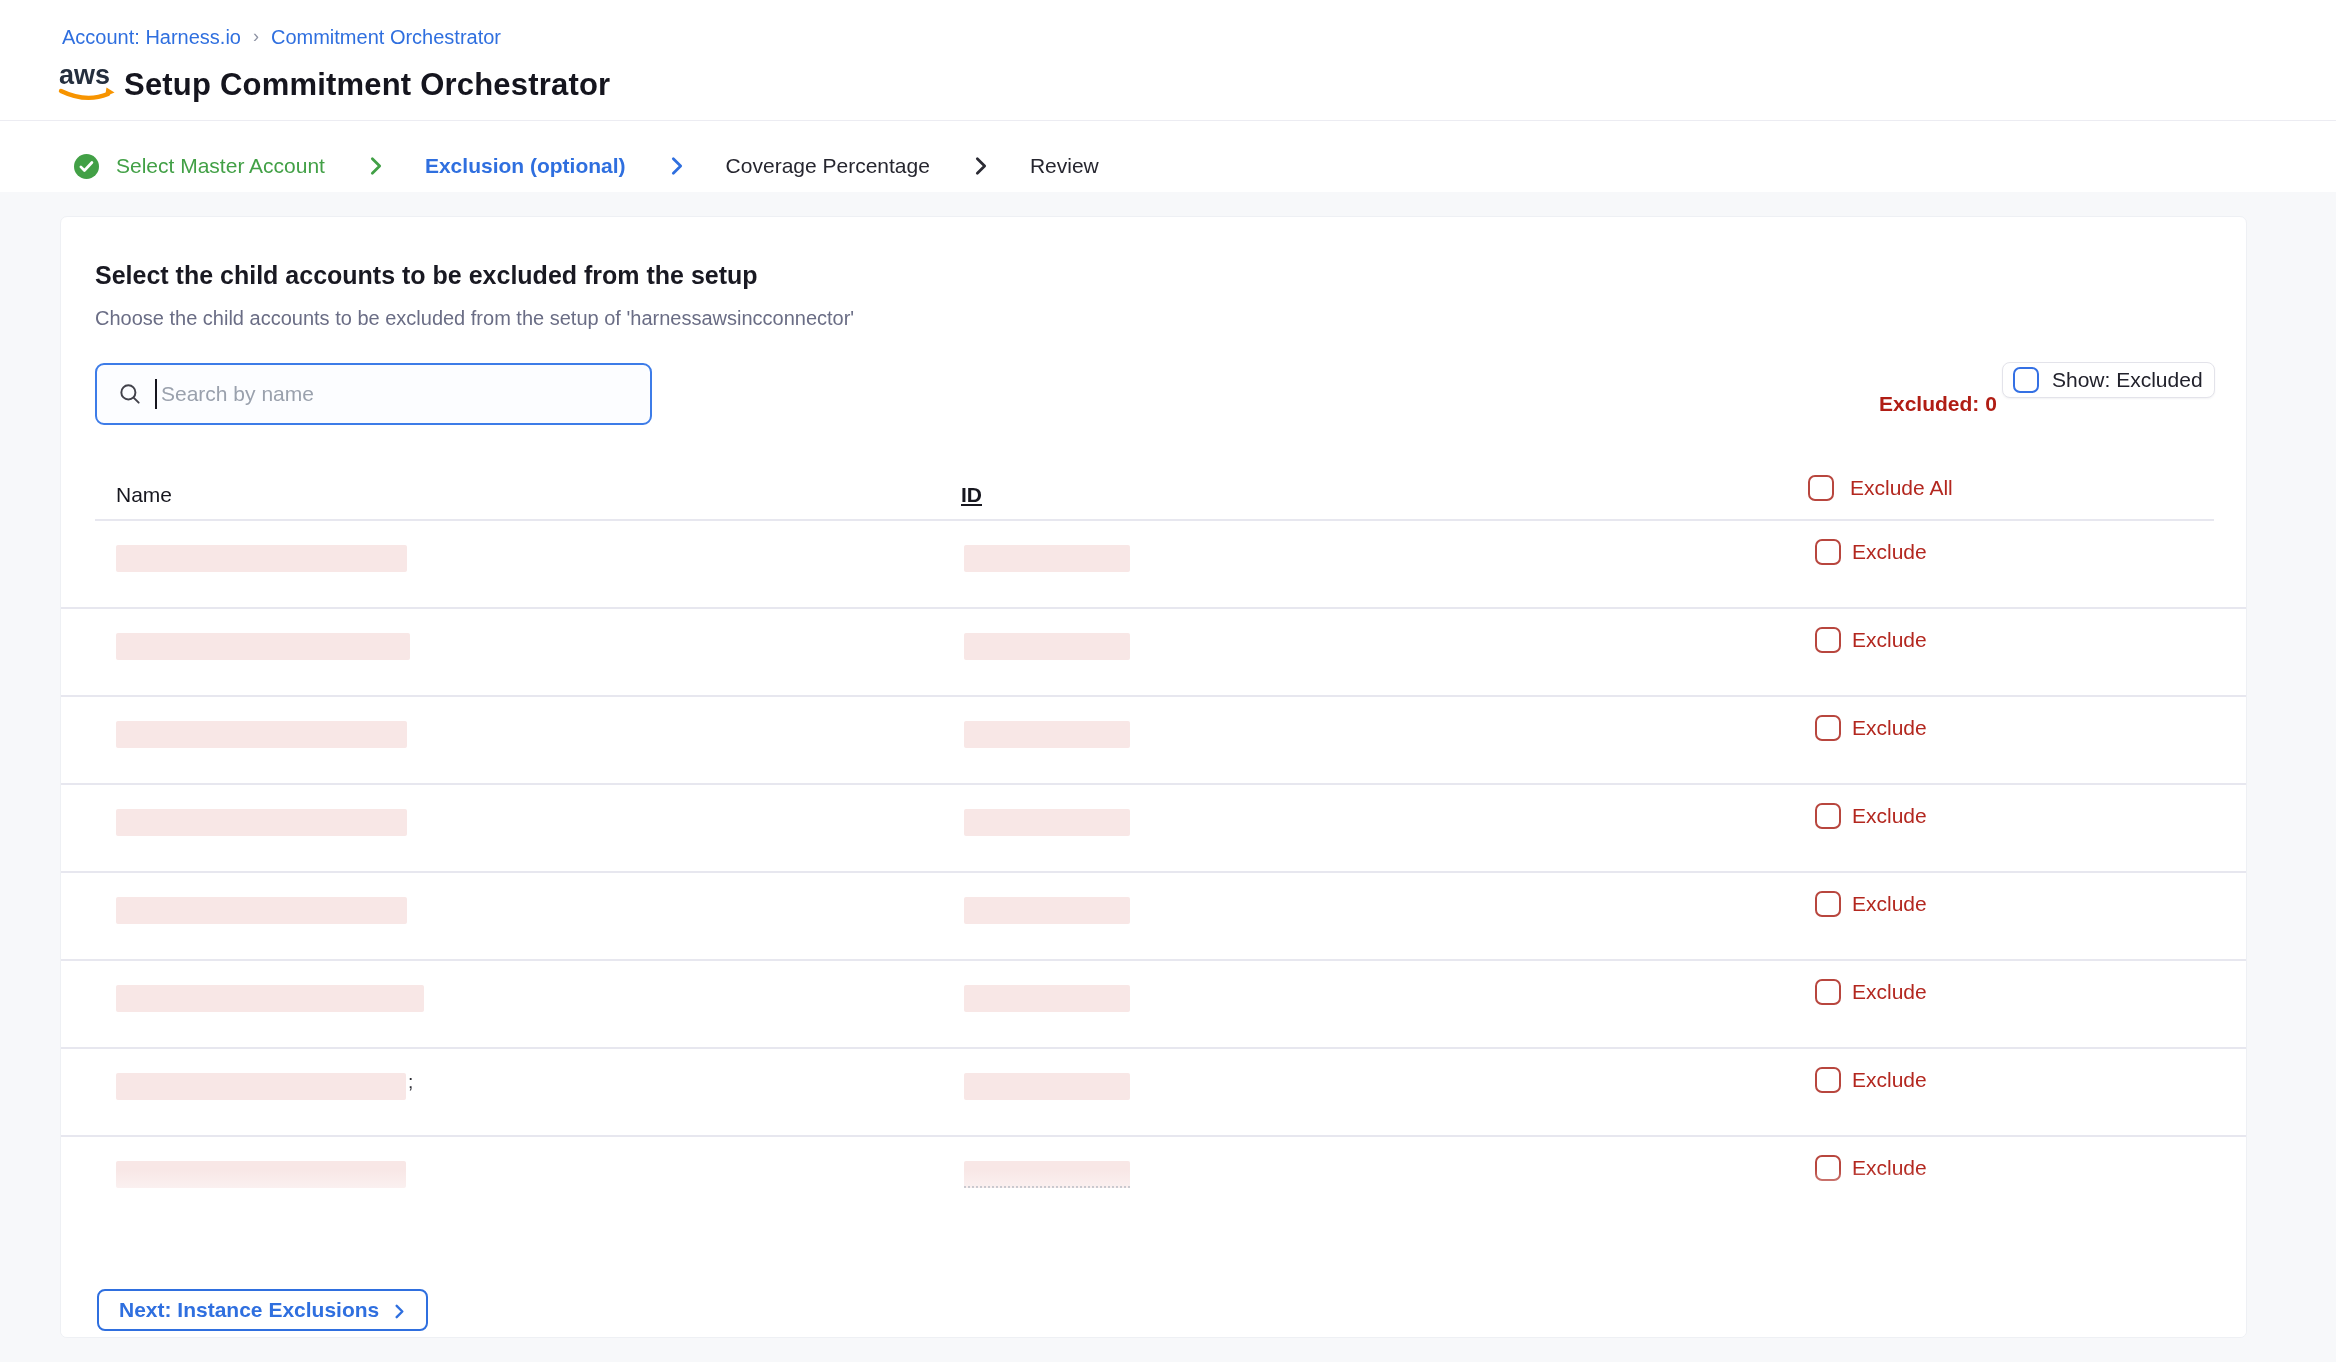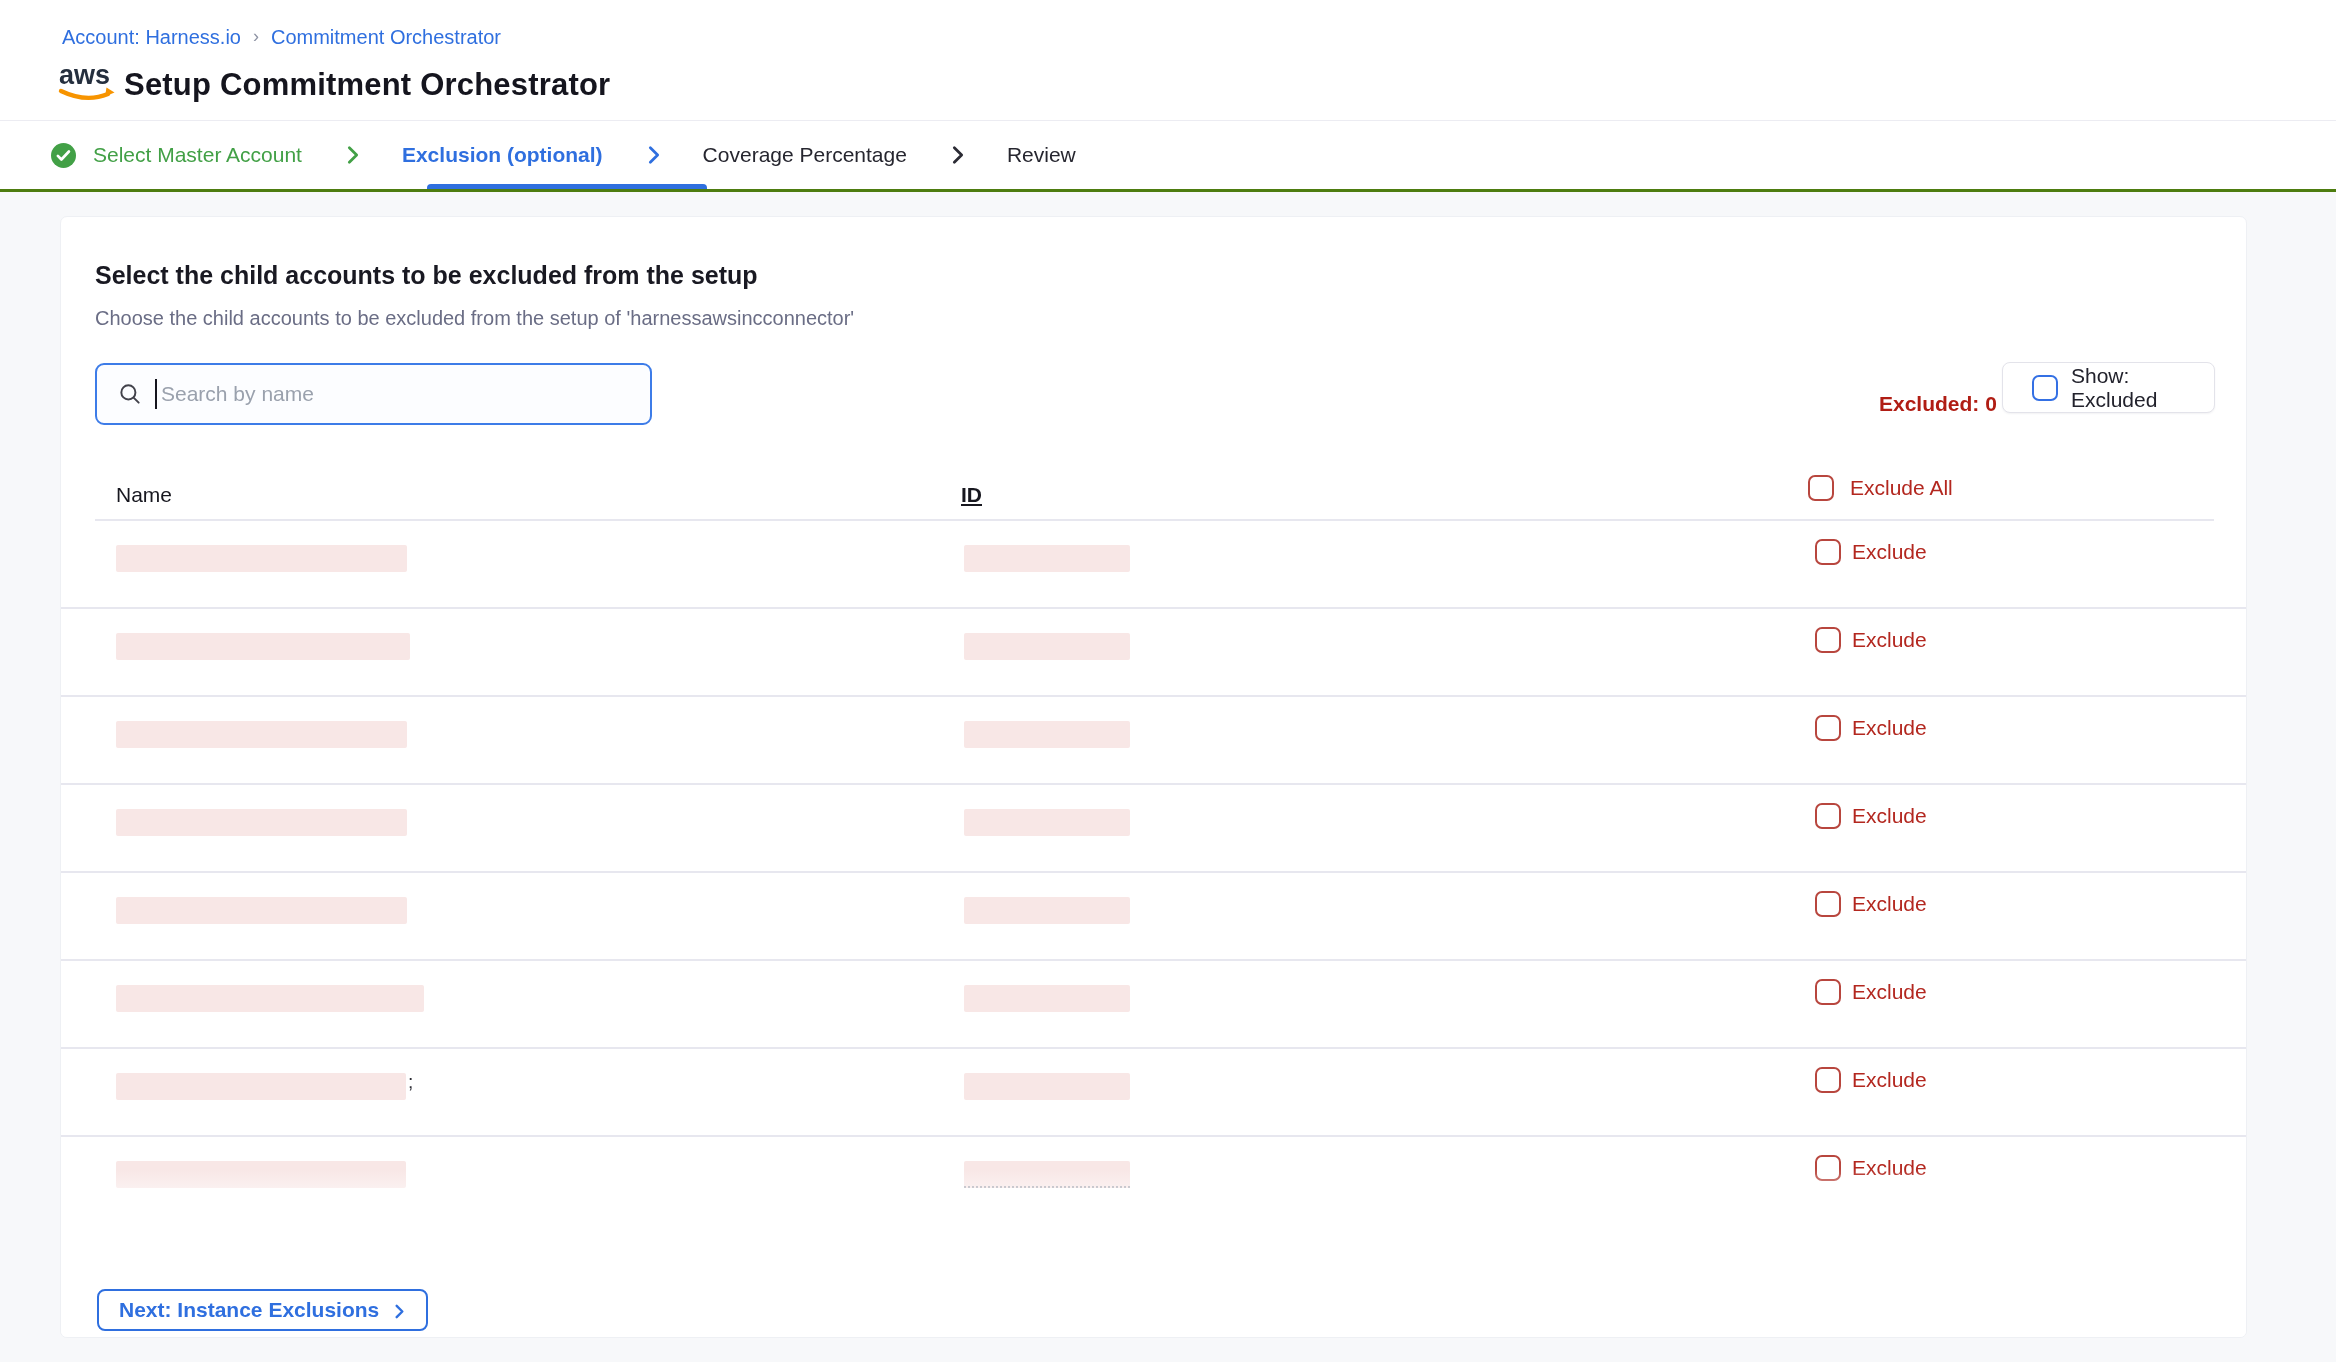"Select Master Account" .stepper { border-bottom: 3px solid #4d7c0f -> 5px solid #4d7c0f; padding-left: 51px -> 74px; top: 121px -> 133px }
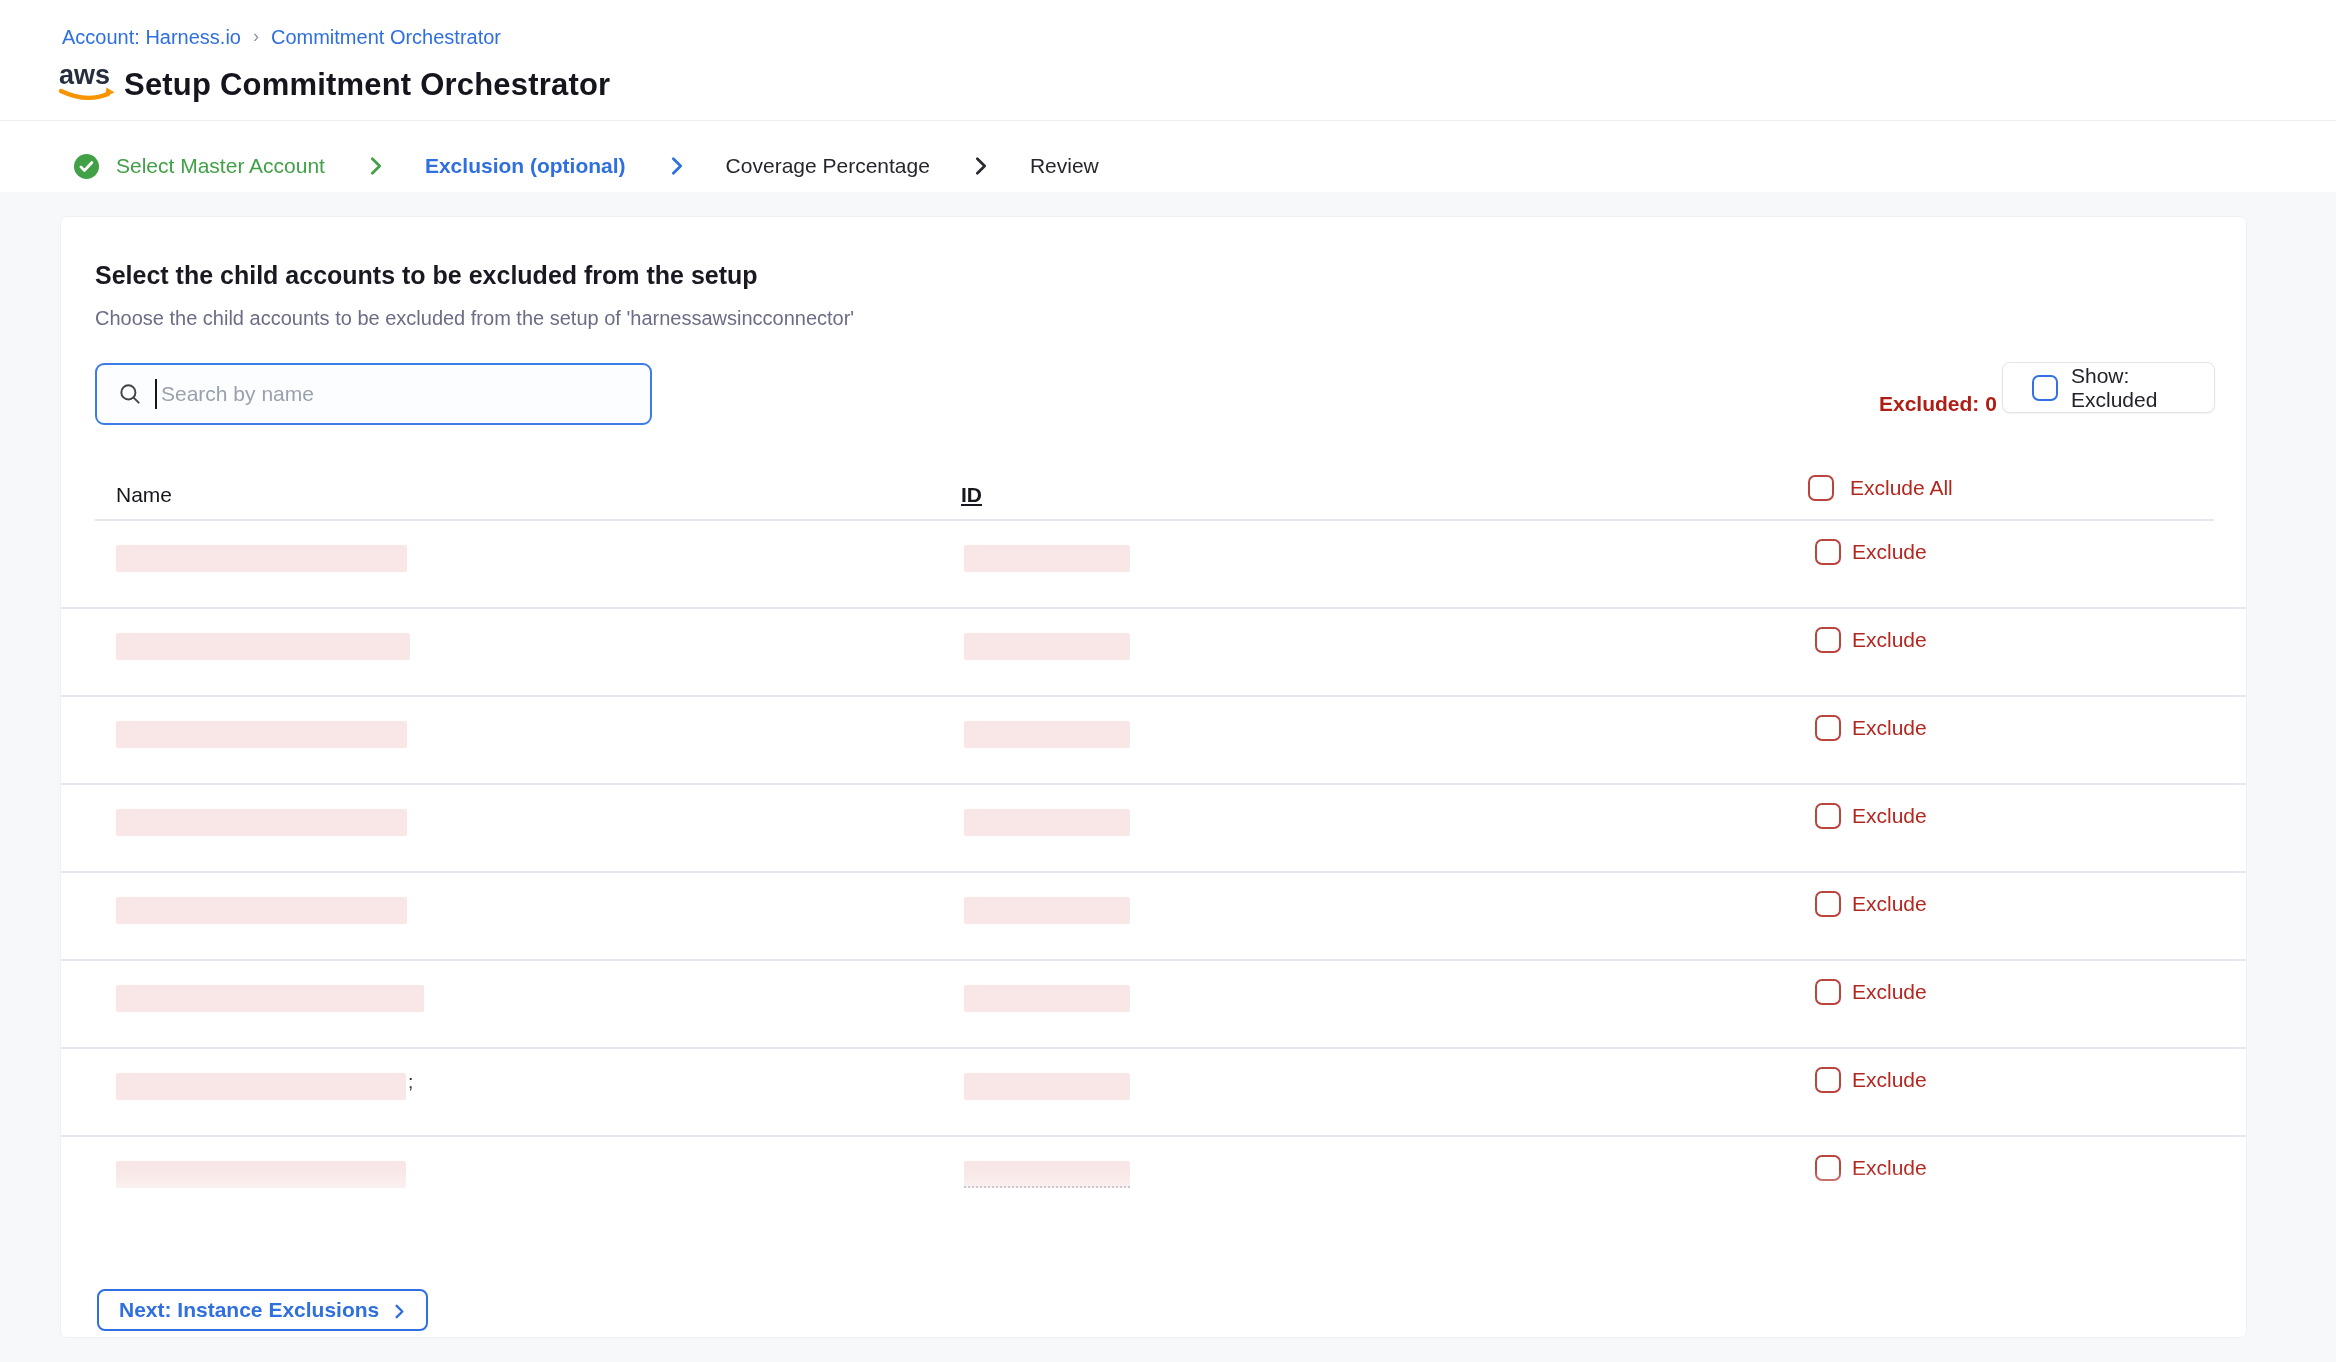"Show: Excluded" .show-excluded { height: 51px -> 36px; padding-left: 29px -> 10px }
